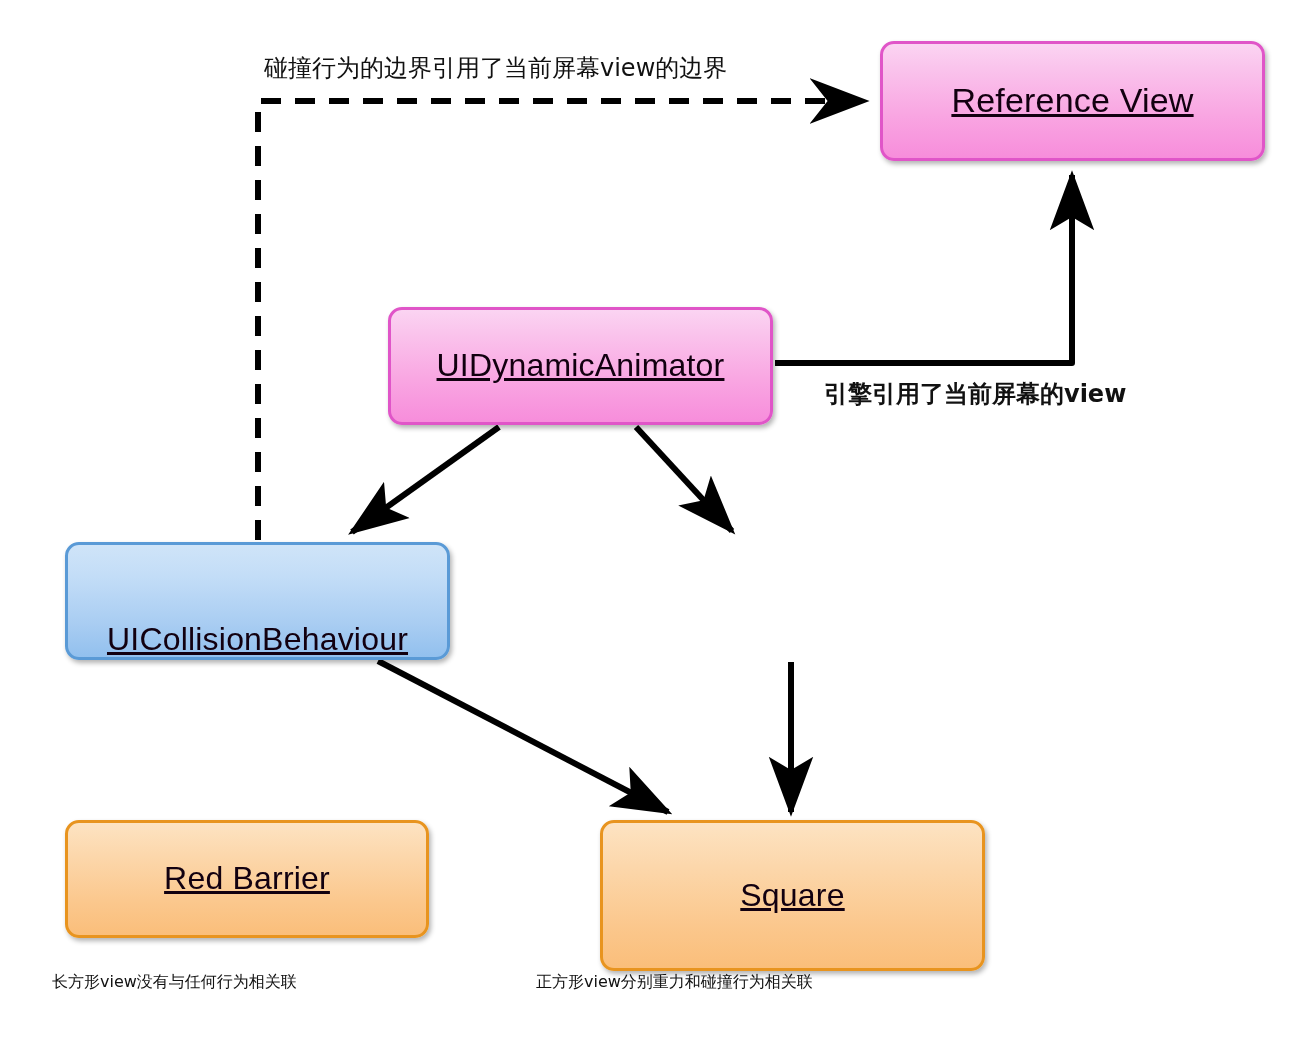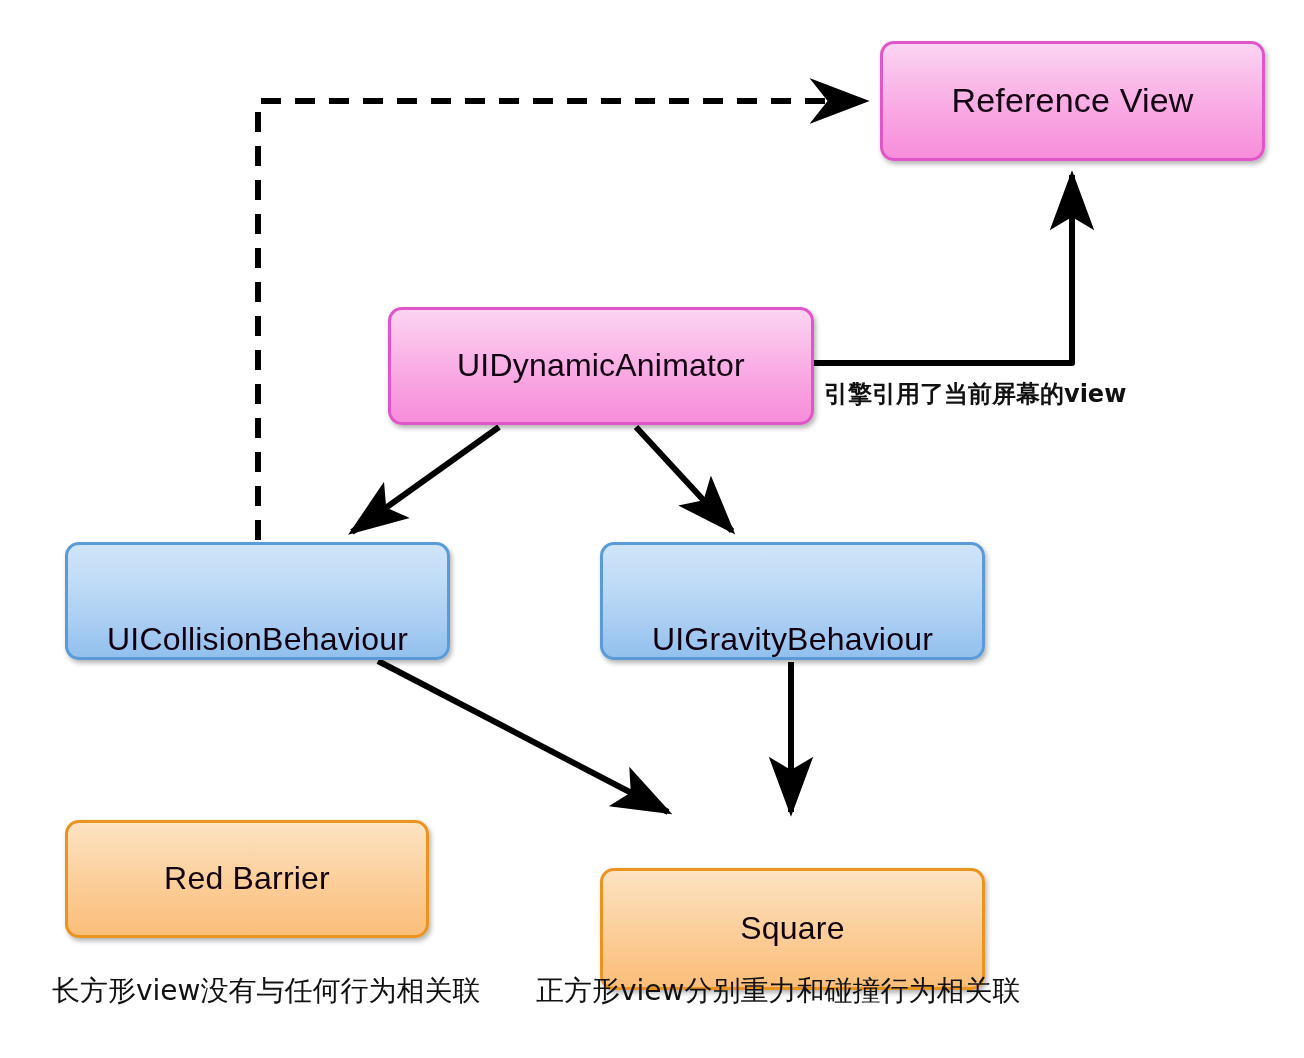"碰撞行为的边界引用了当前屏幕view的边界" div.edge-label { html: none -> <div>碰撞行为的边界引用了当前屏幕view的边界</div> }
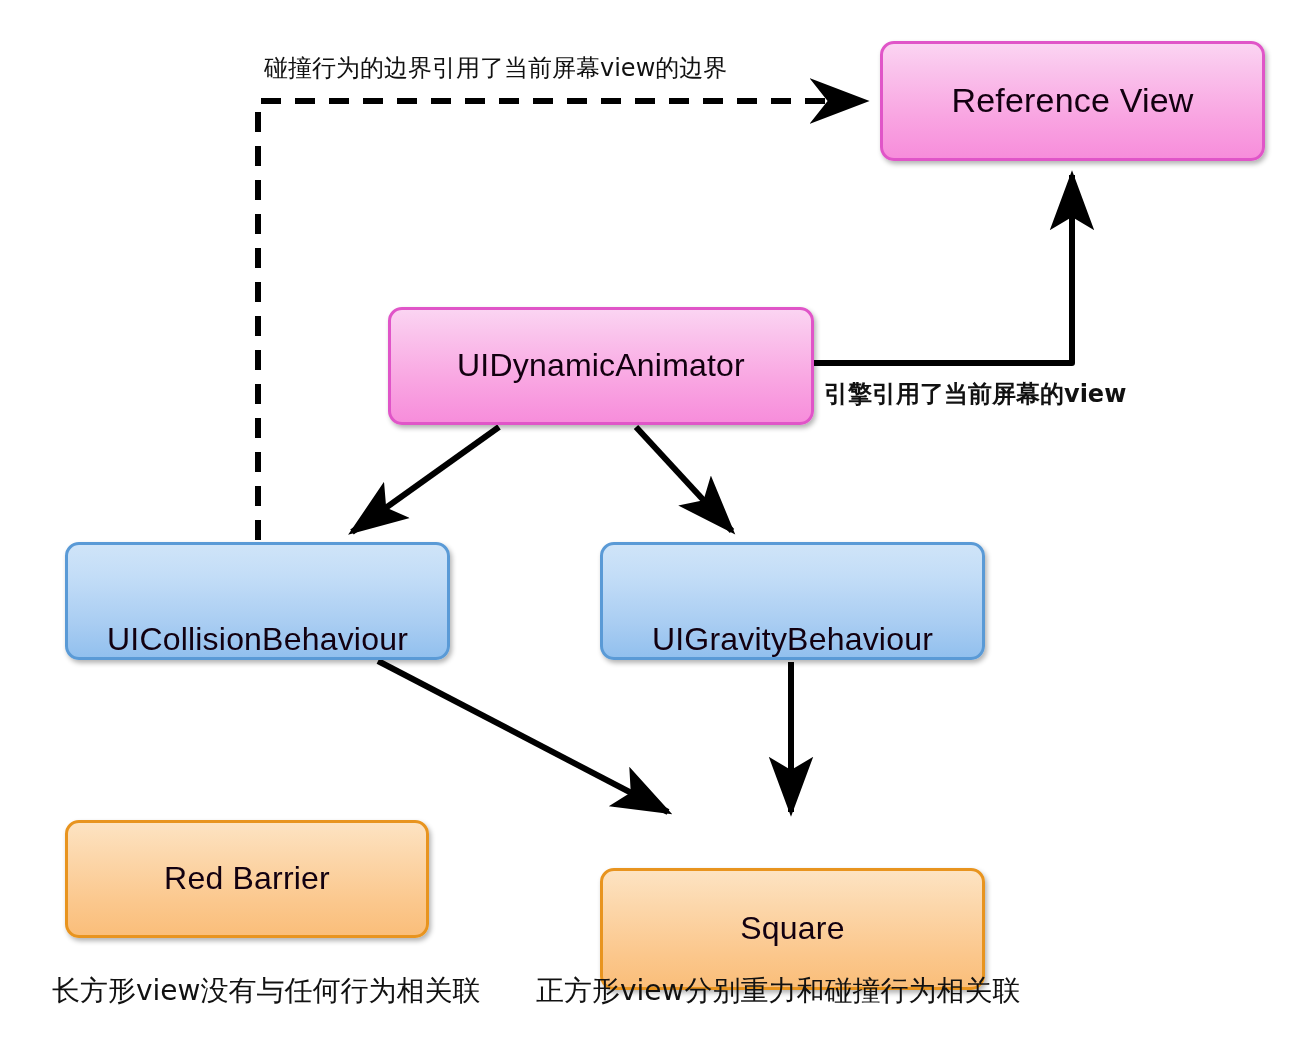"Reference View" .node .node-label { text-decoration: none -> underline }
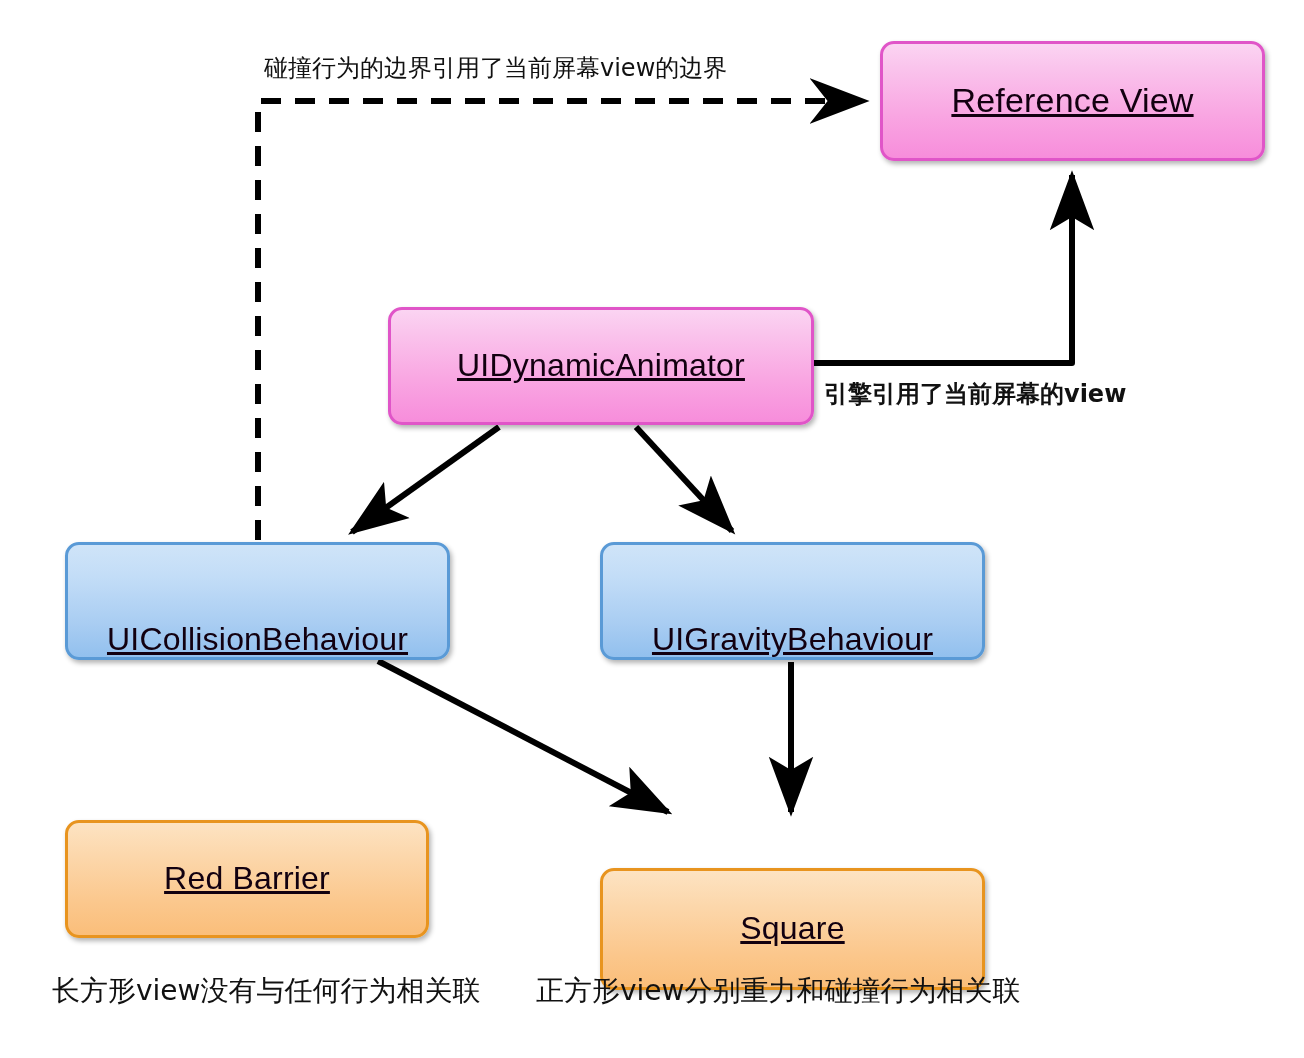"UIDynamicAnimator" div.node { width: 426px -> 385px }
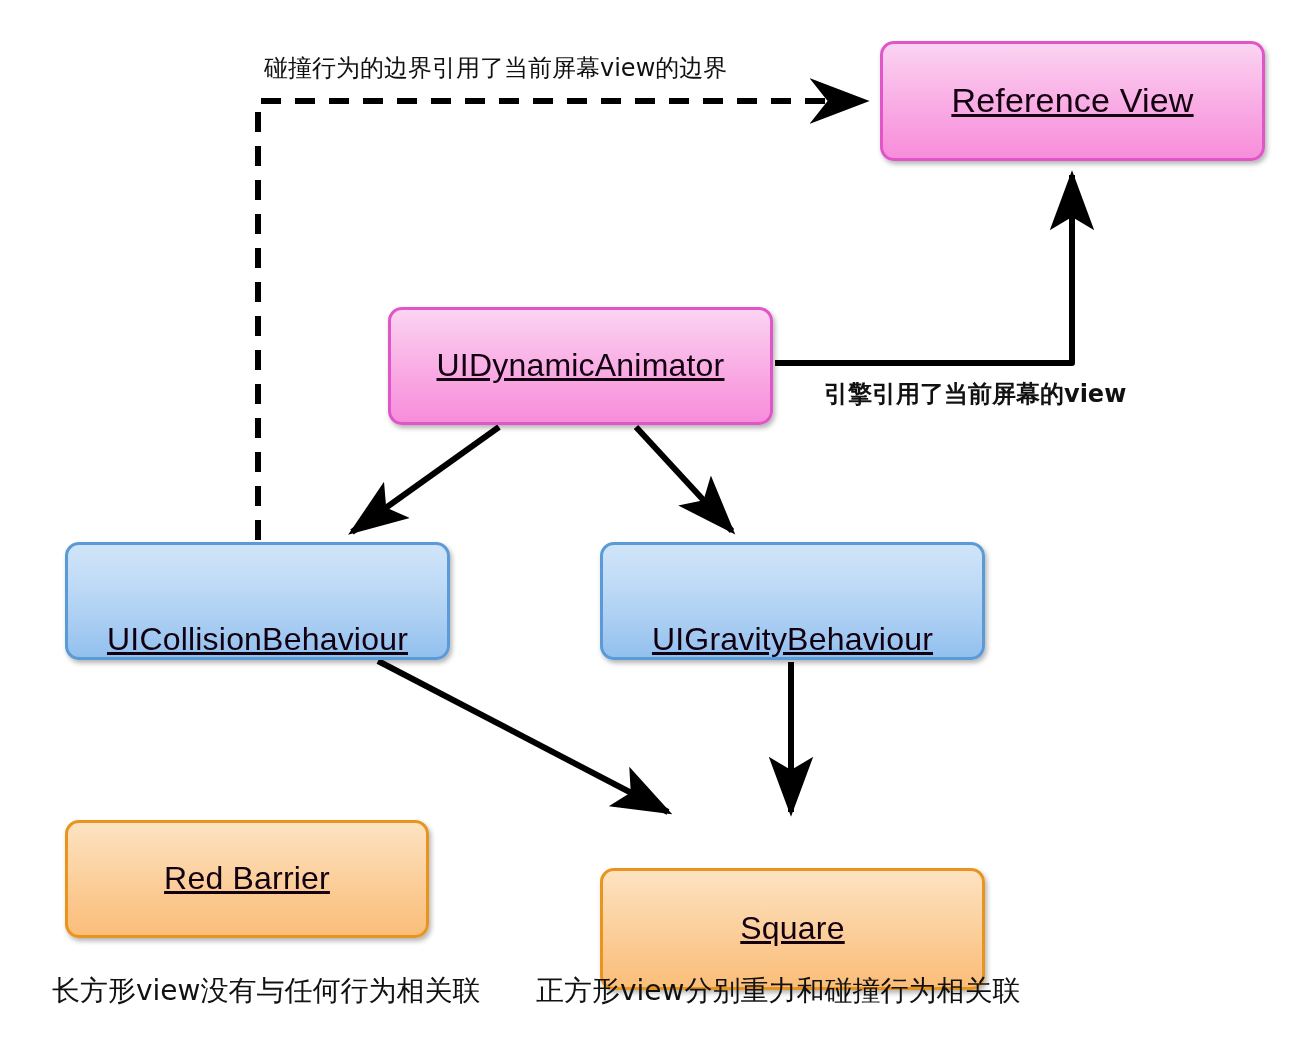"UIGravityBehaviour" div.node { html: <div> <span>UIGravityBehaviour</span> </div> -> none }
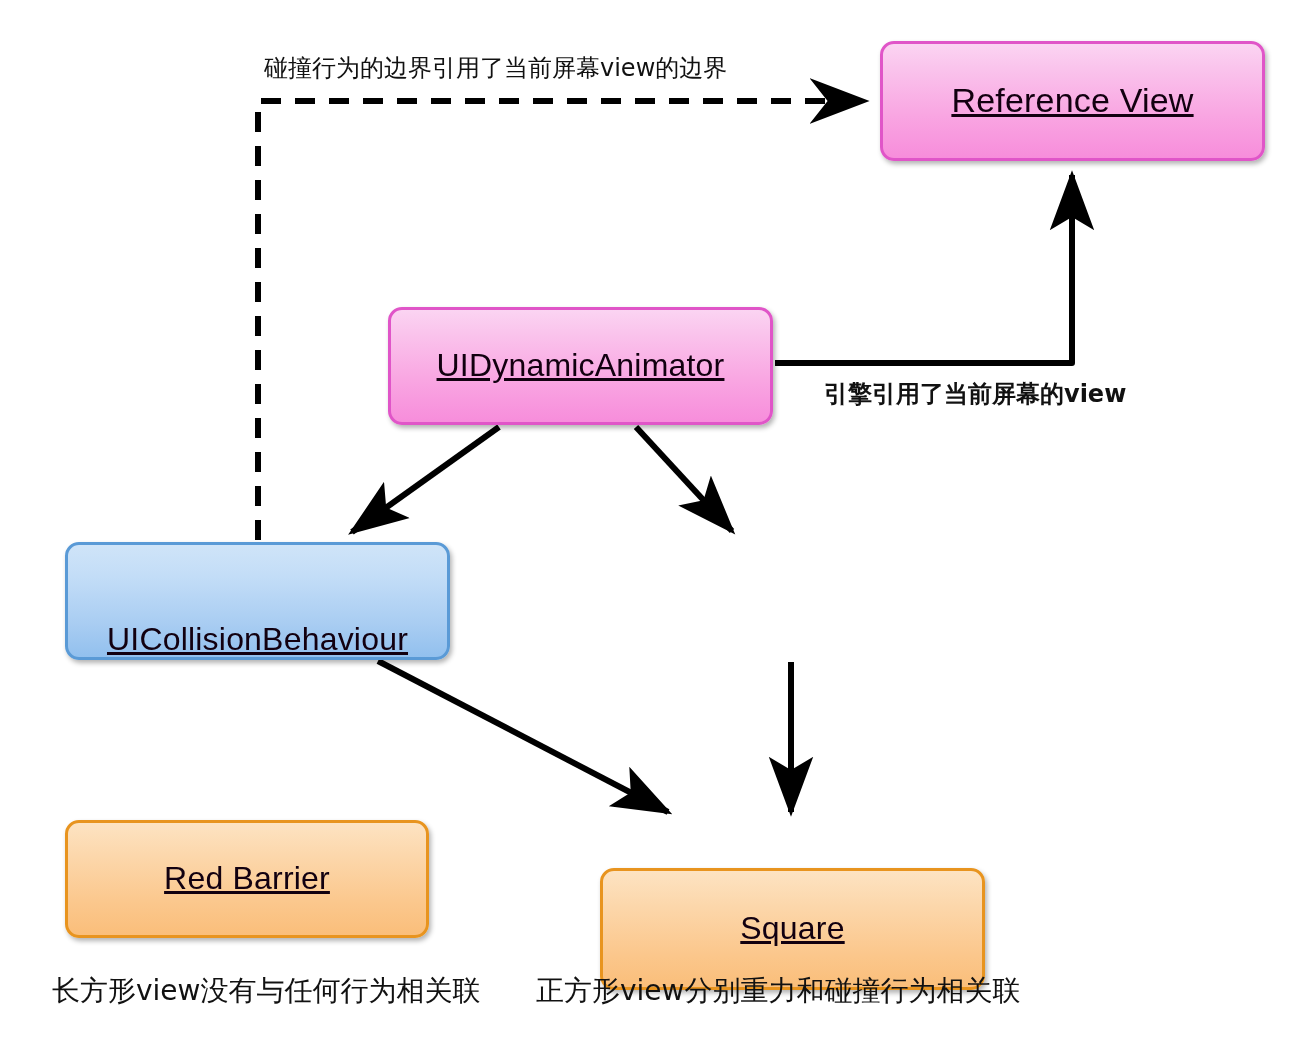"Square" div.node { height: 122px -> 151px; margin-top: 48px -> none }
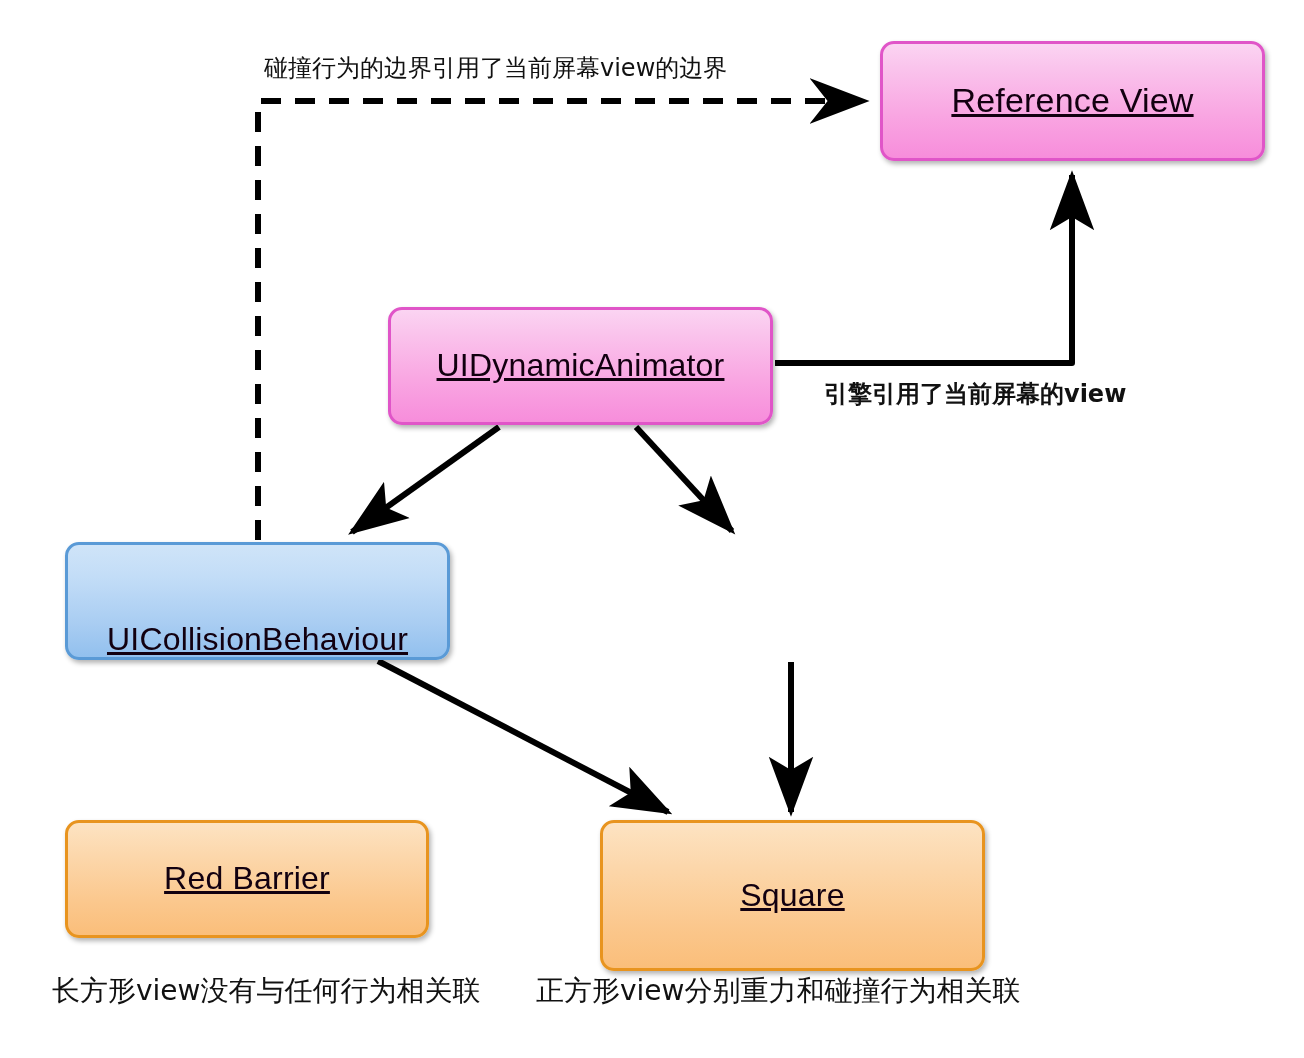"长方形view没有与任何行为相关联" .caption { font-size: 28px -> 16px }
